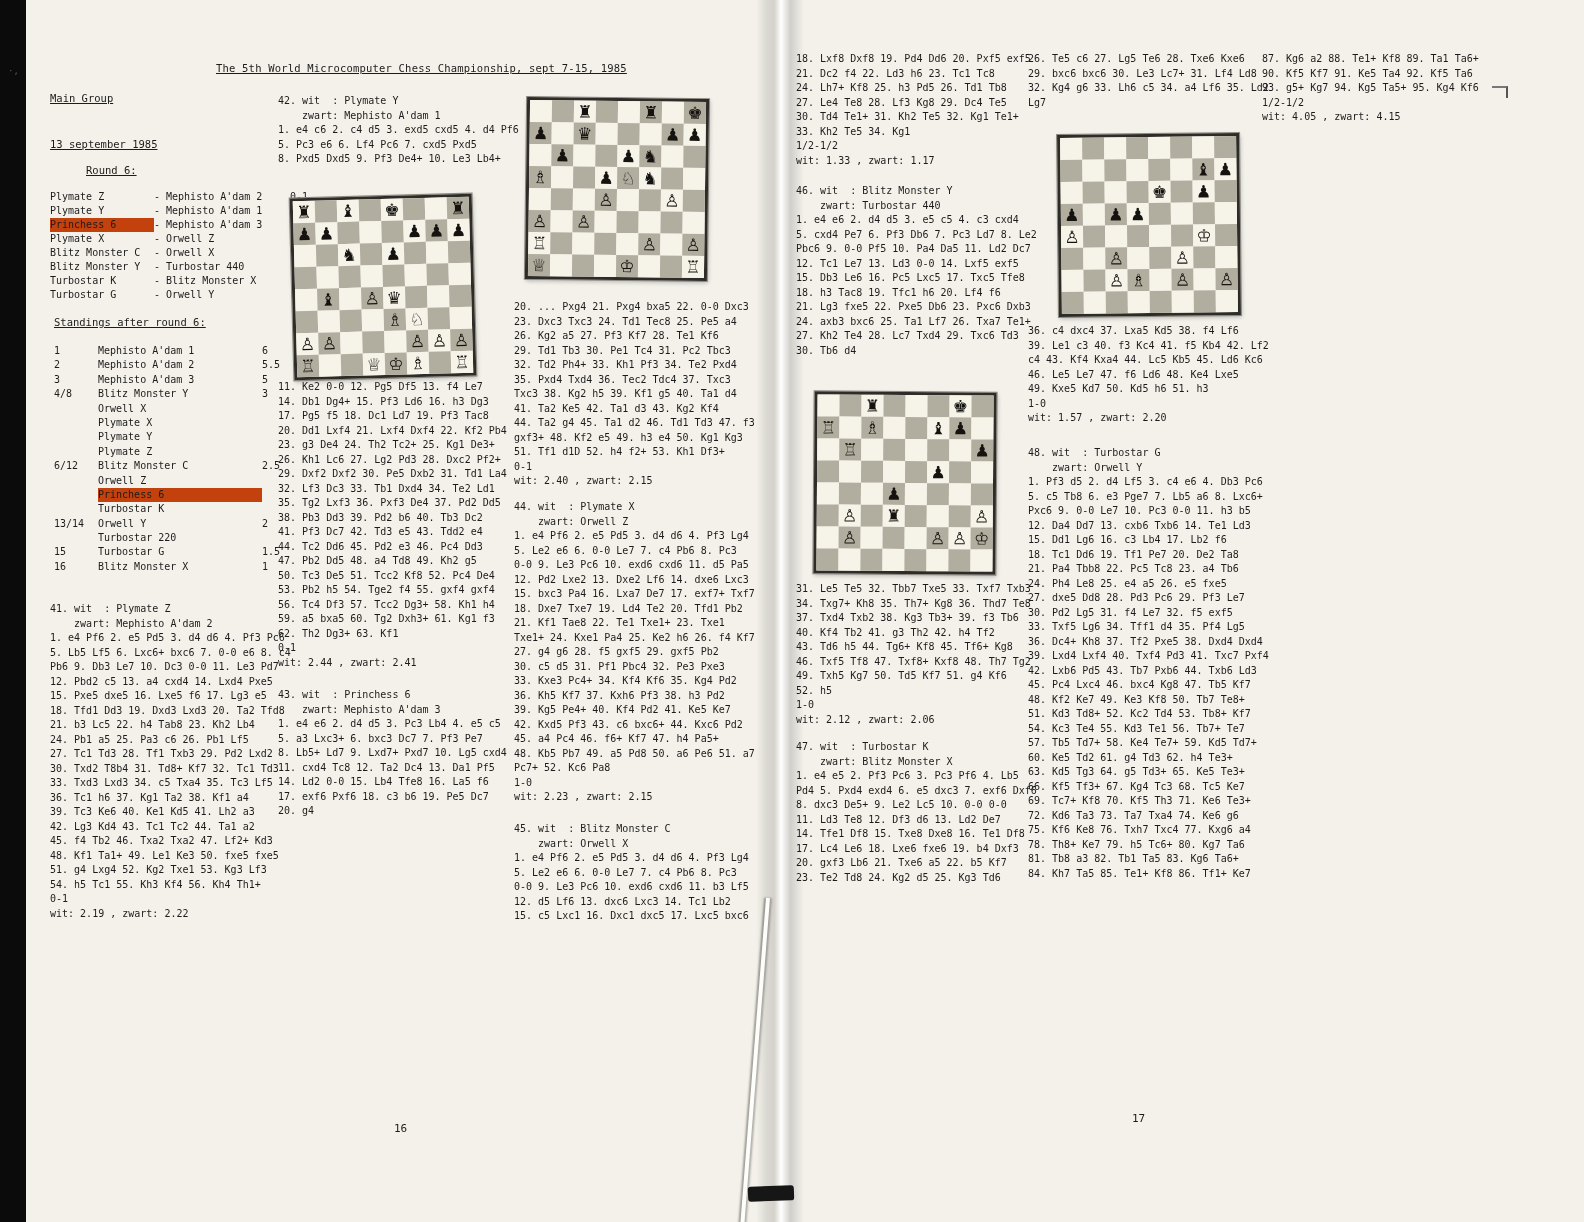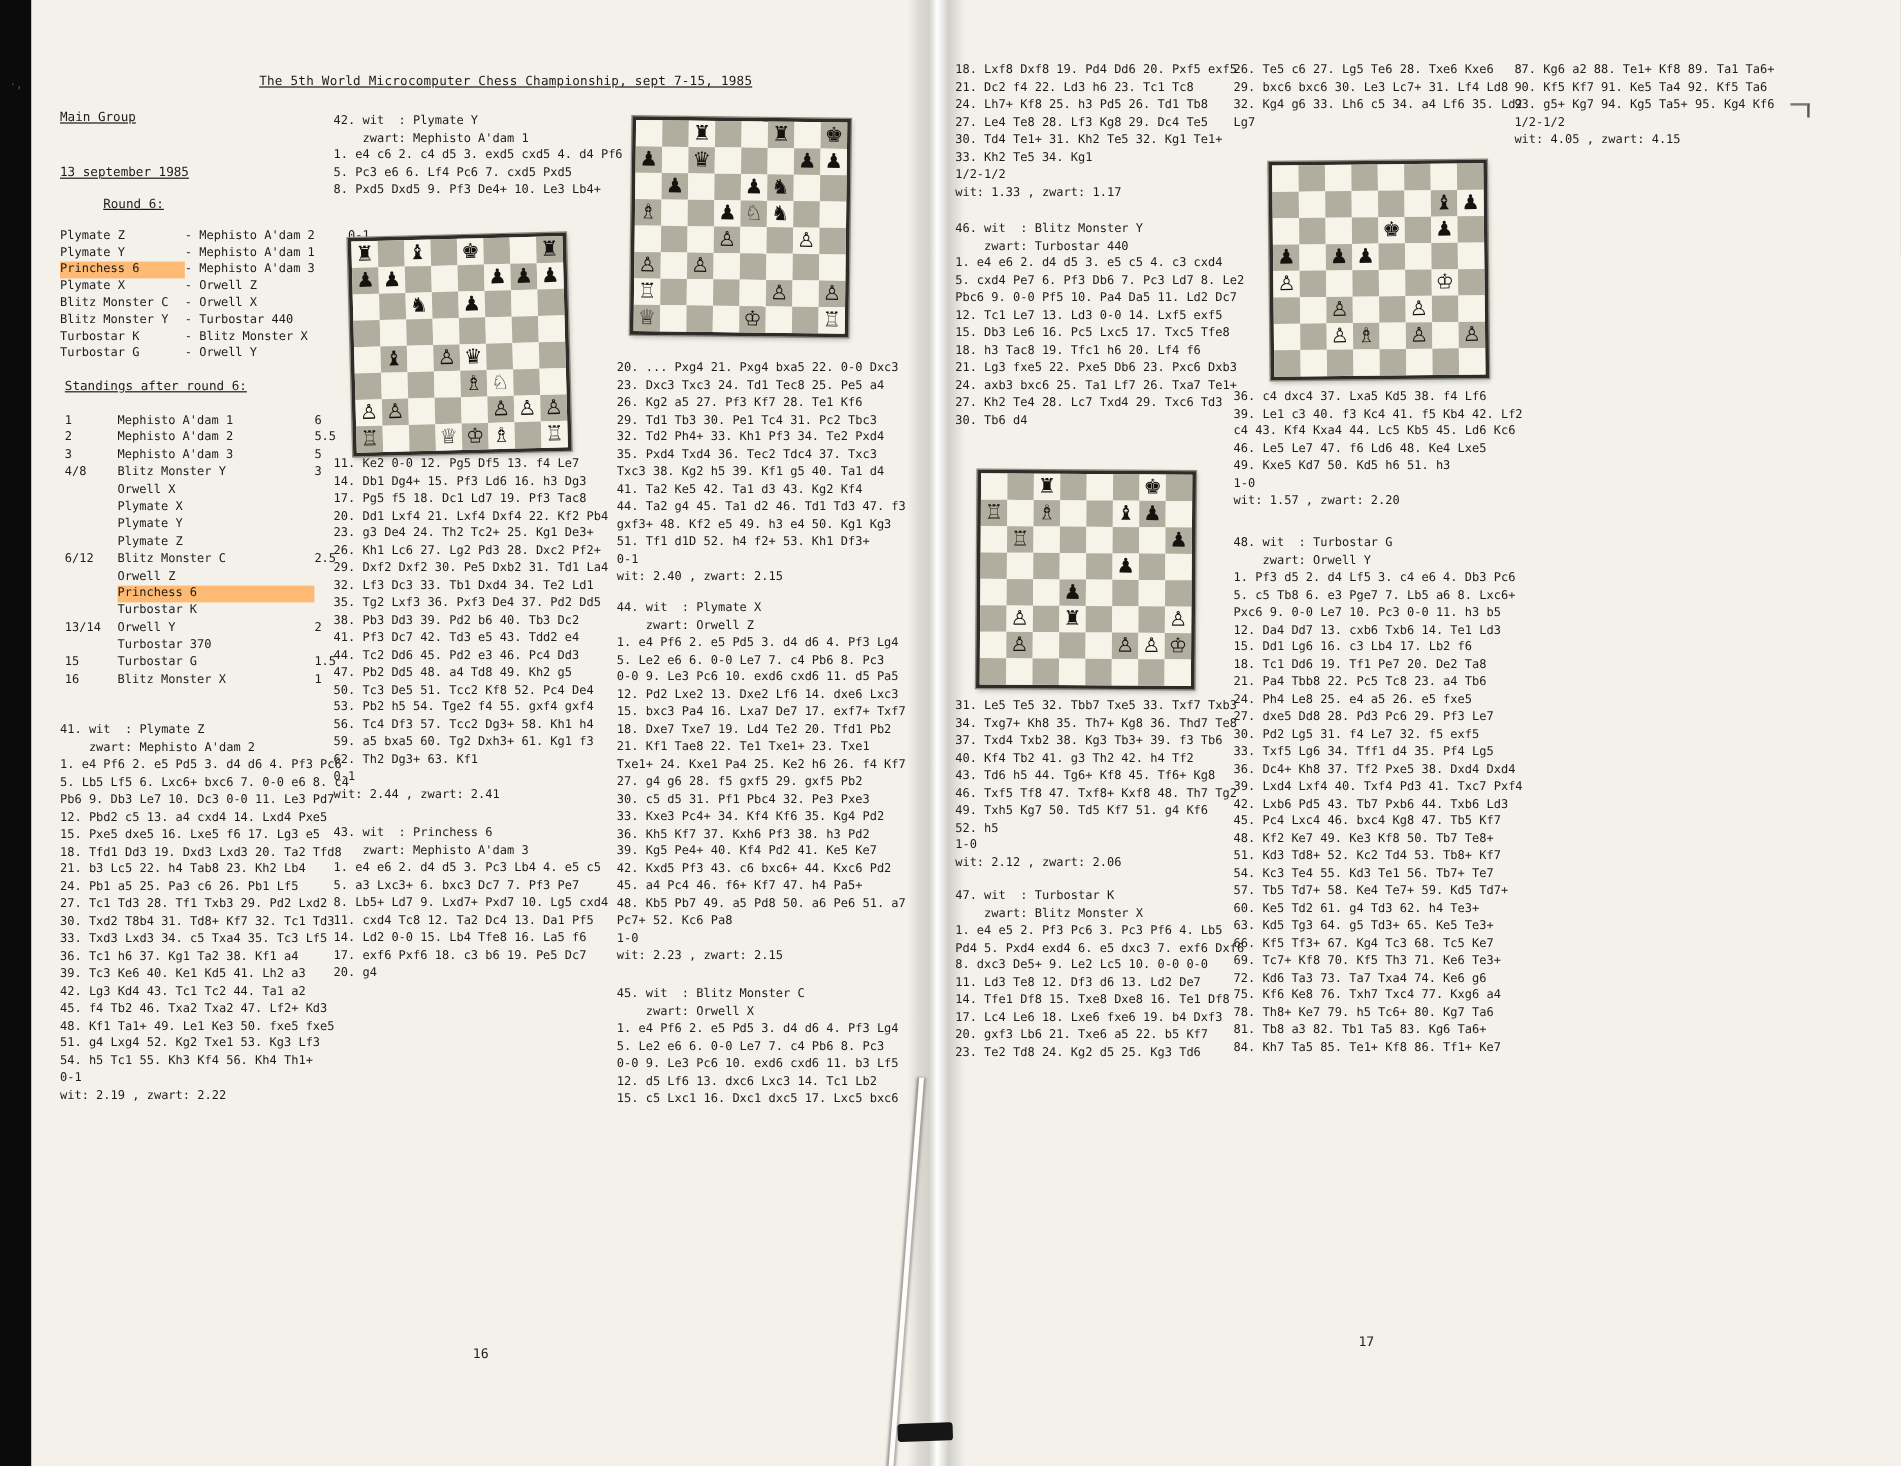"Princhess 6" .hl { background: #fdba74 -> #c2410c }
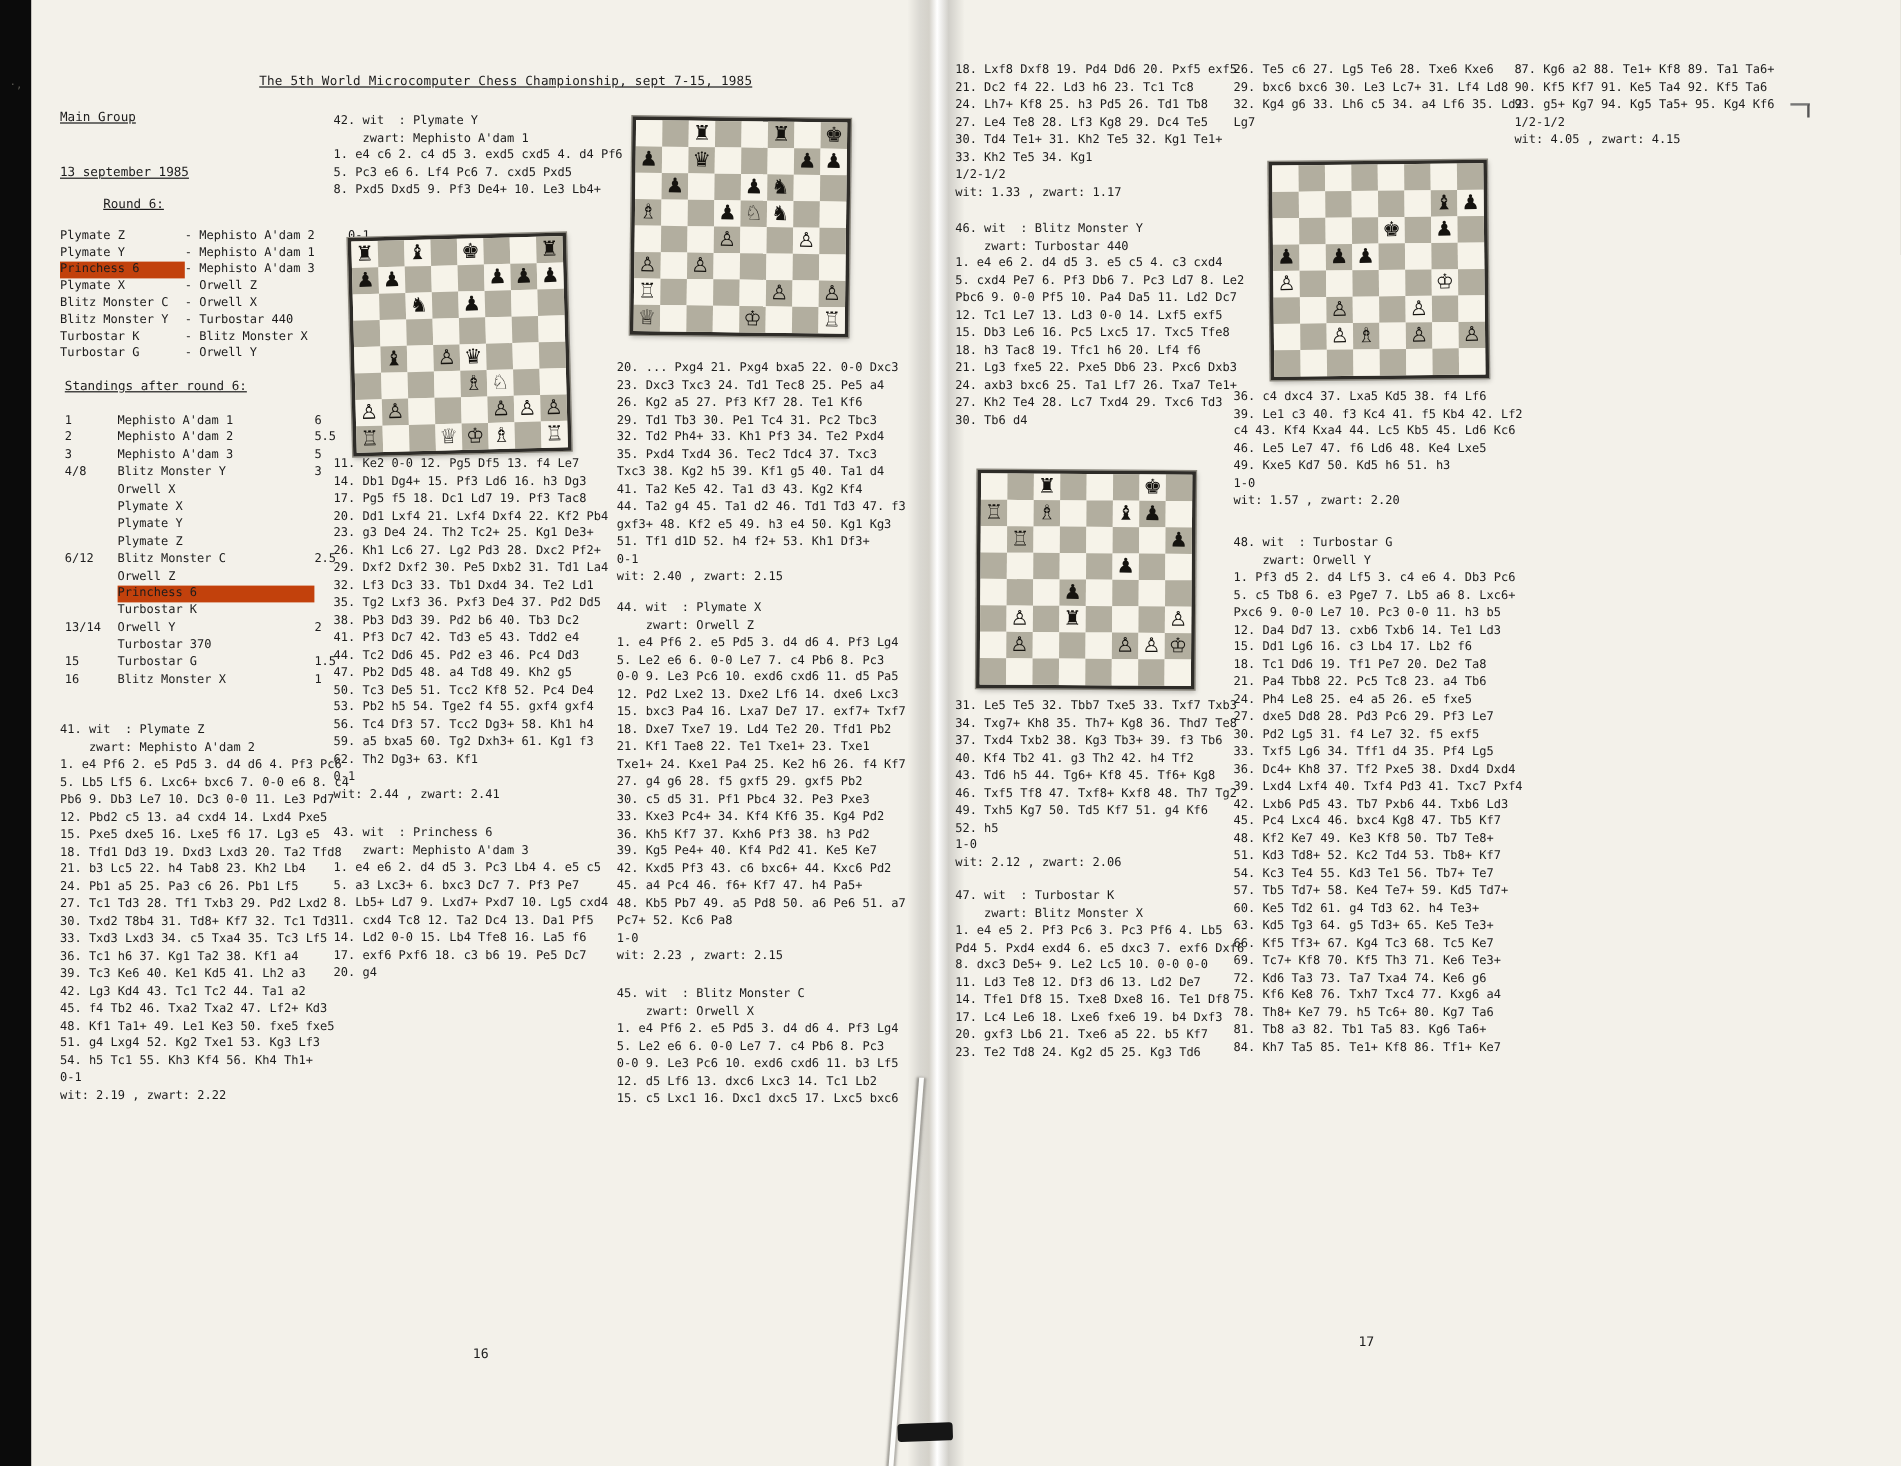"Turbostar 370" span.sname { text: 370 -> 220 }
